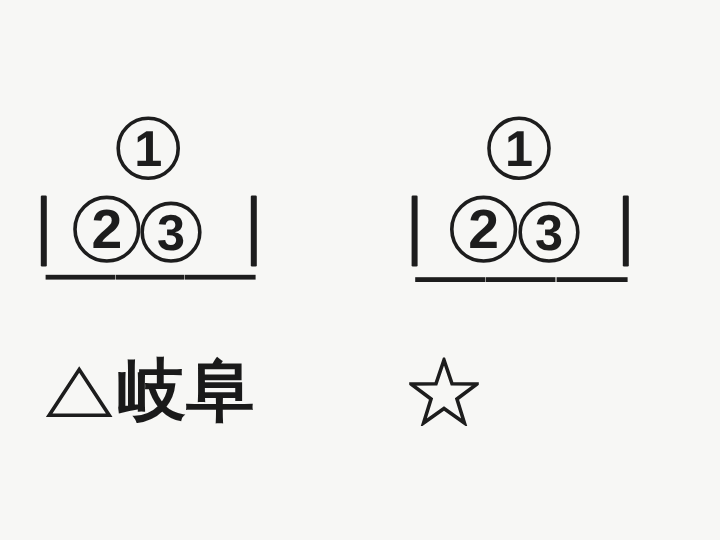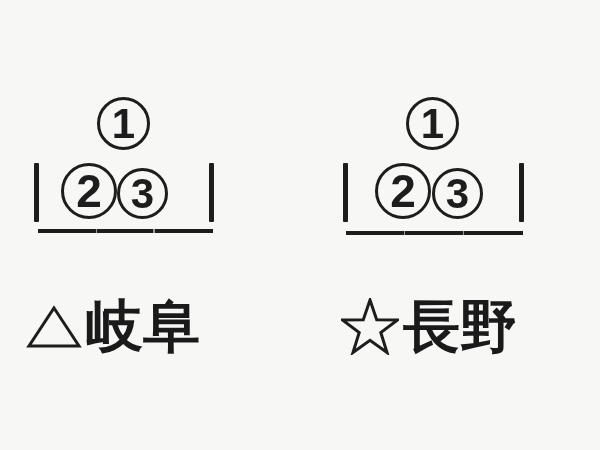"岐阜" .cardA .label { left: 26px -> 38px }
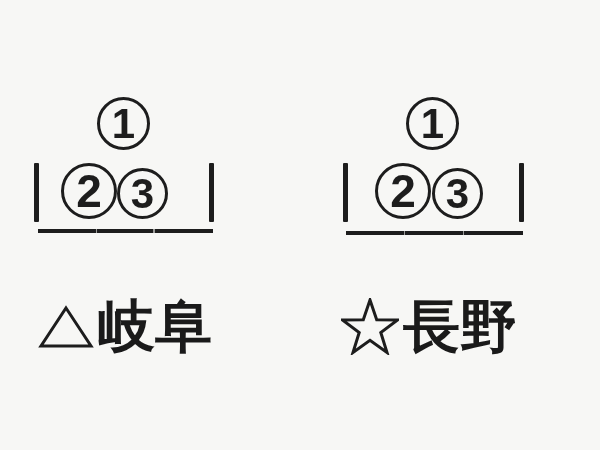"長野" span { html: <span>長野</span> -> none }
